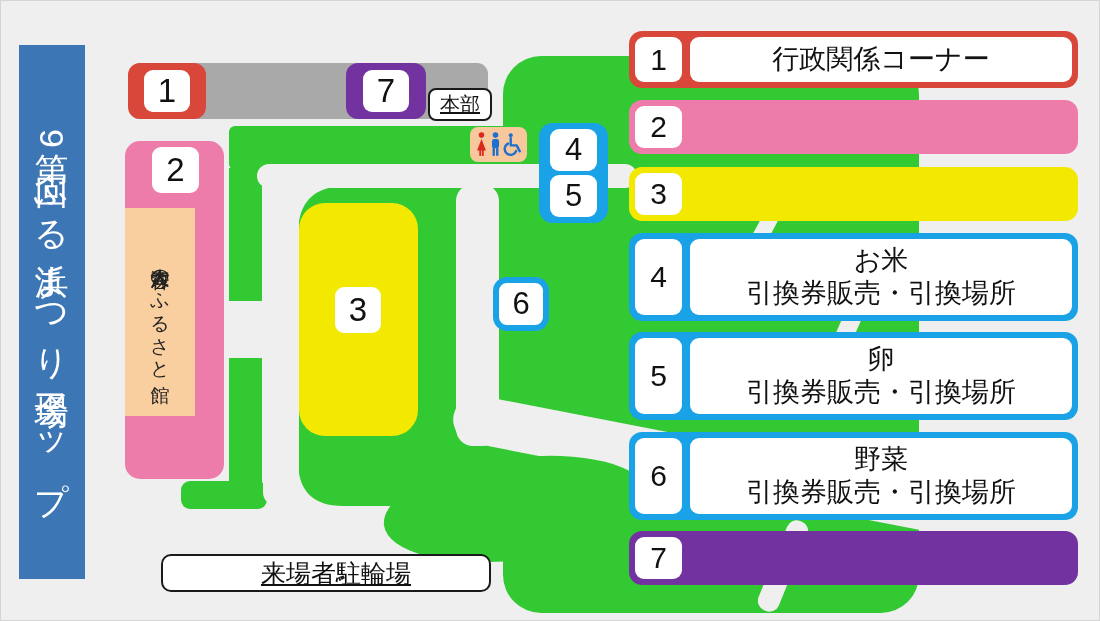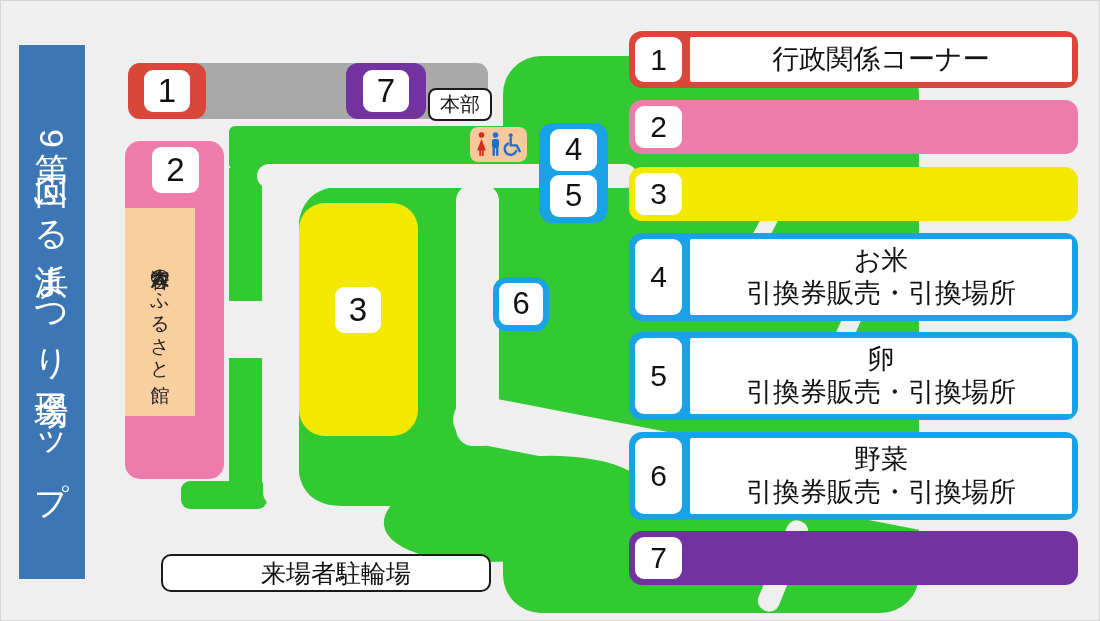"行政関係コーナー" .ltext { border-radius: 2px -> 9px }
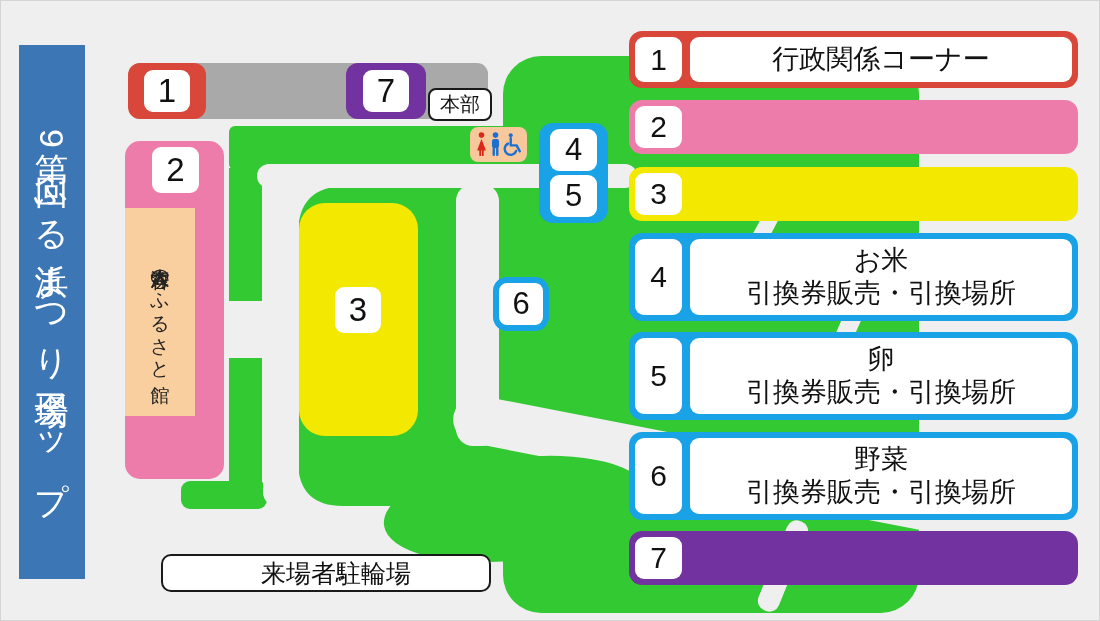"本部" .outlabel { text-decoration: none -> underline }
